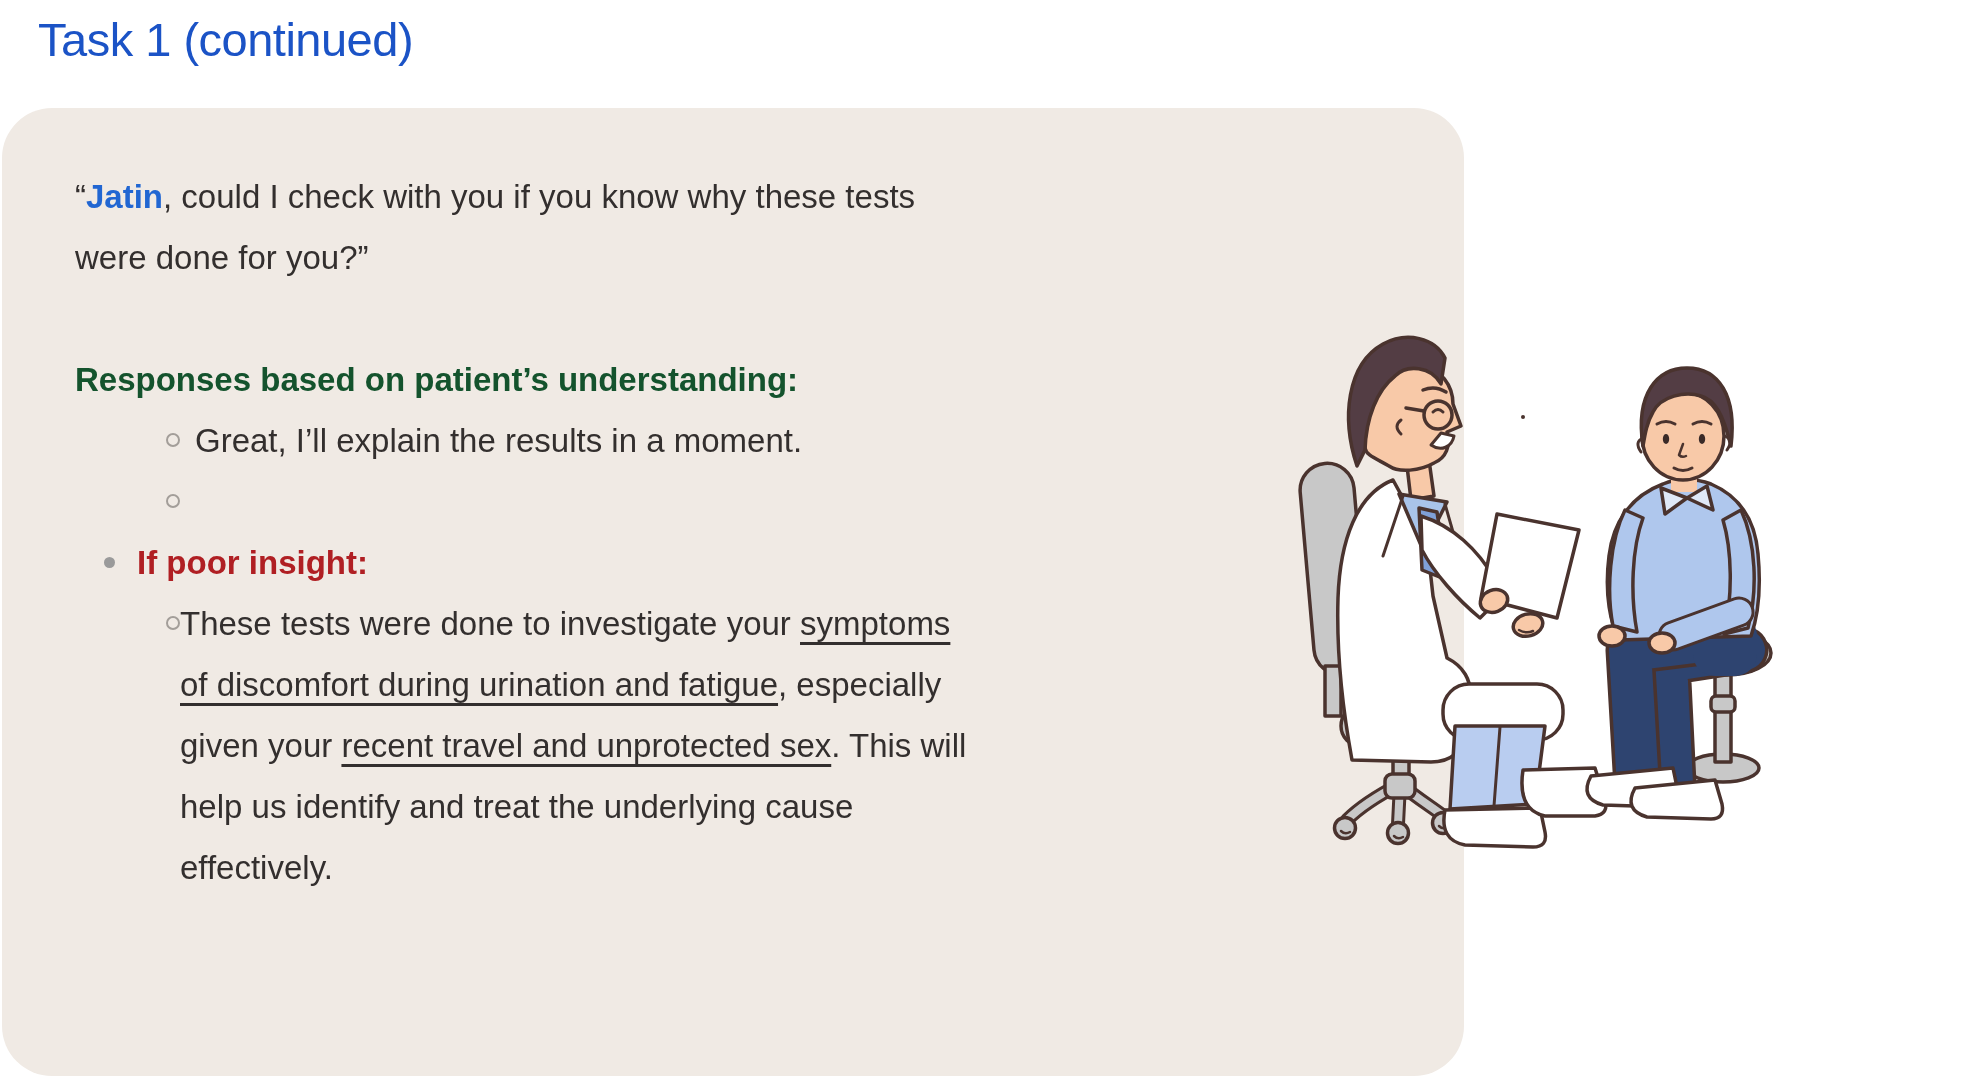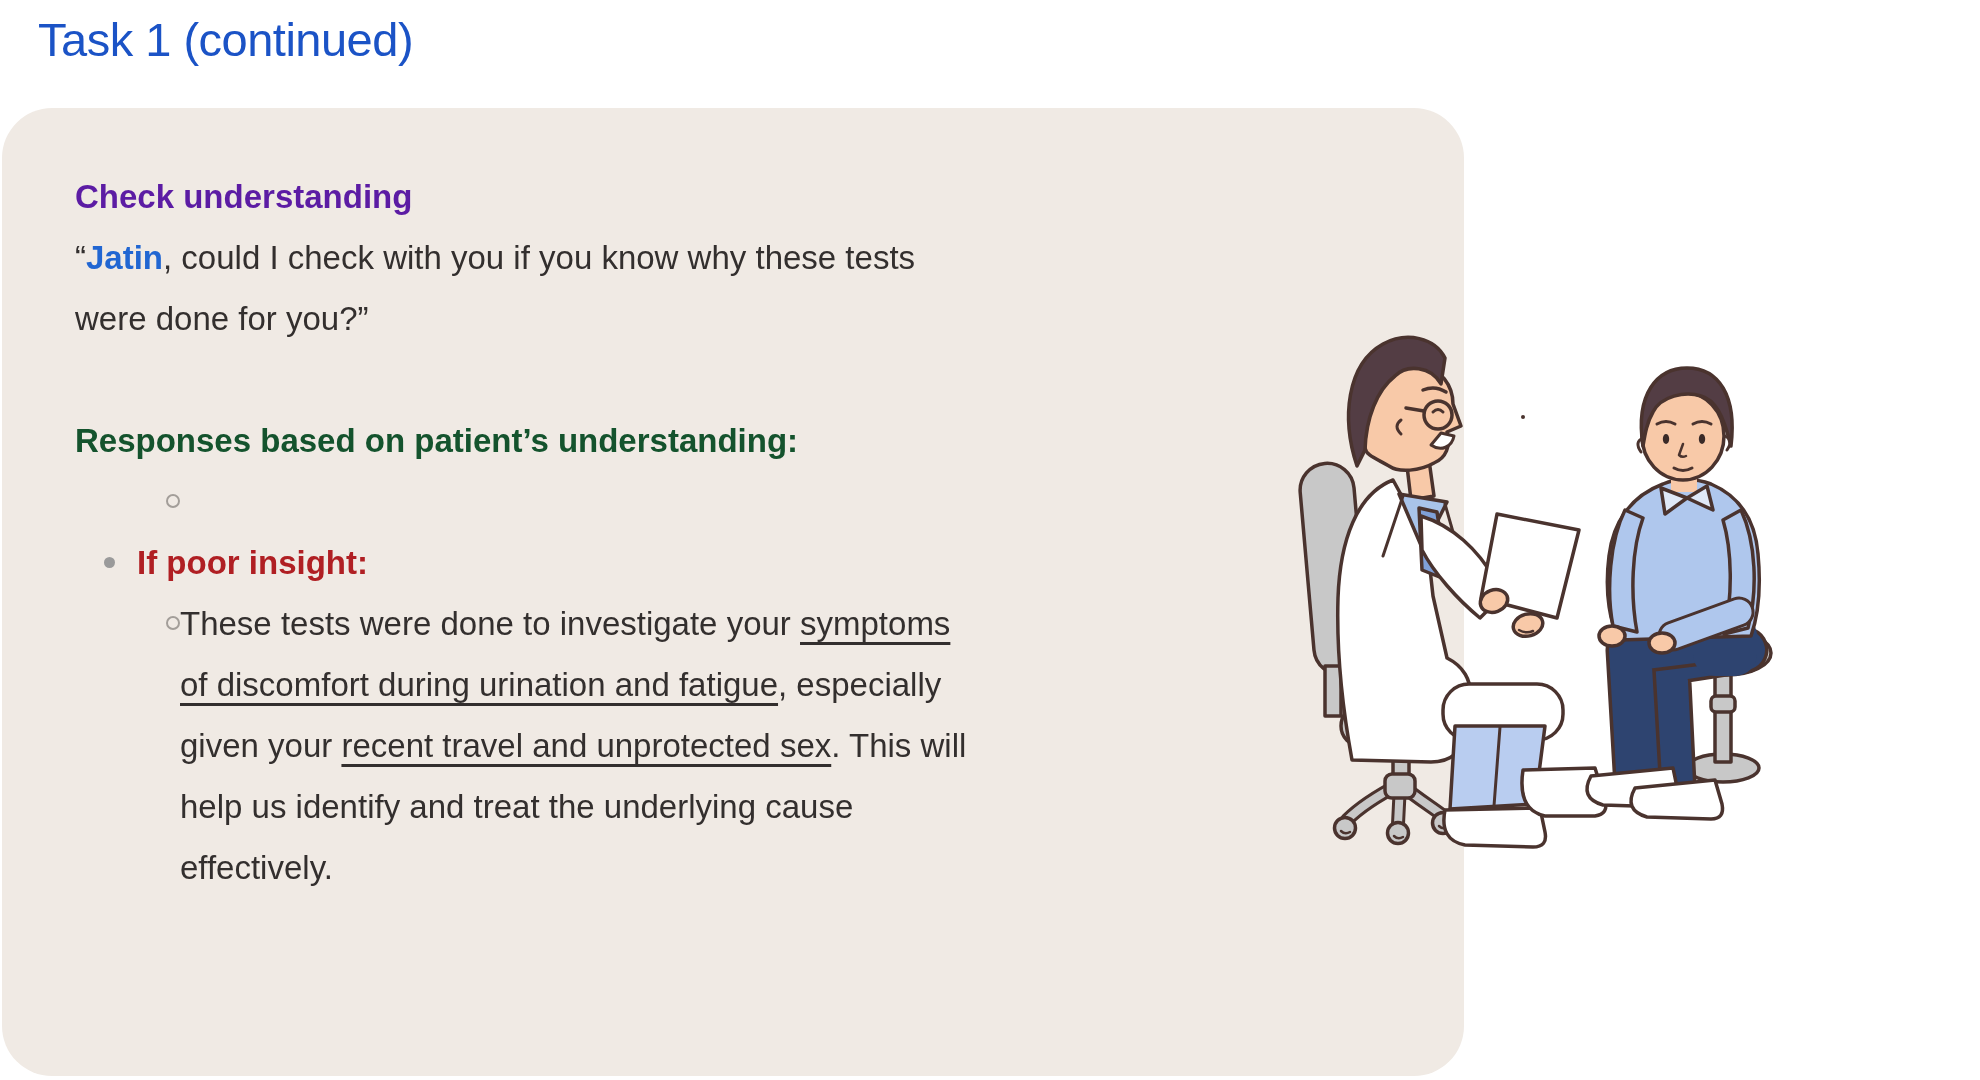"Check understanding" div.row { html: <div>Check understanding</div> -> none }
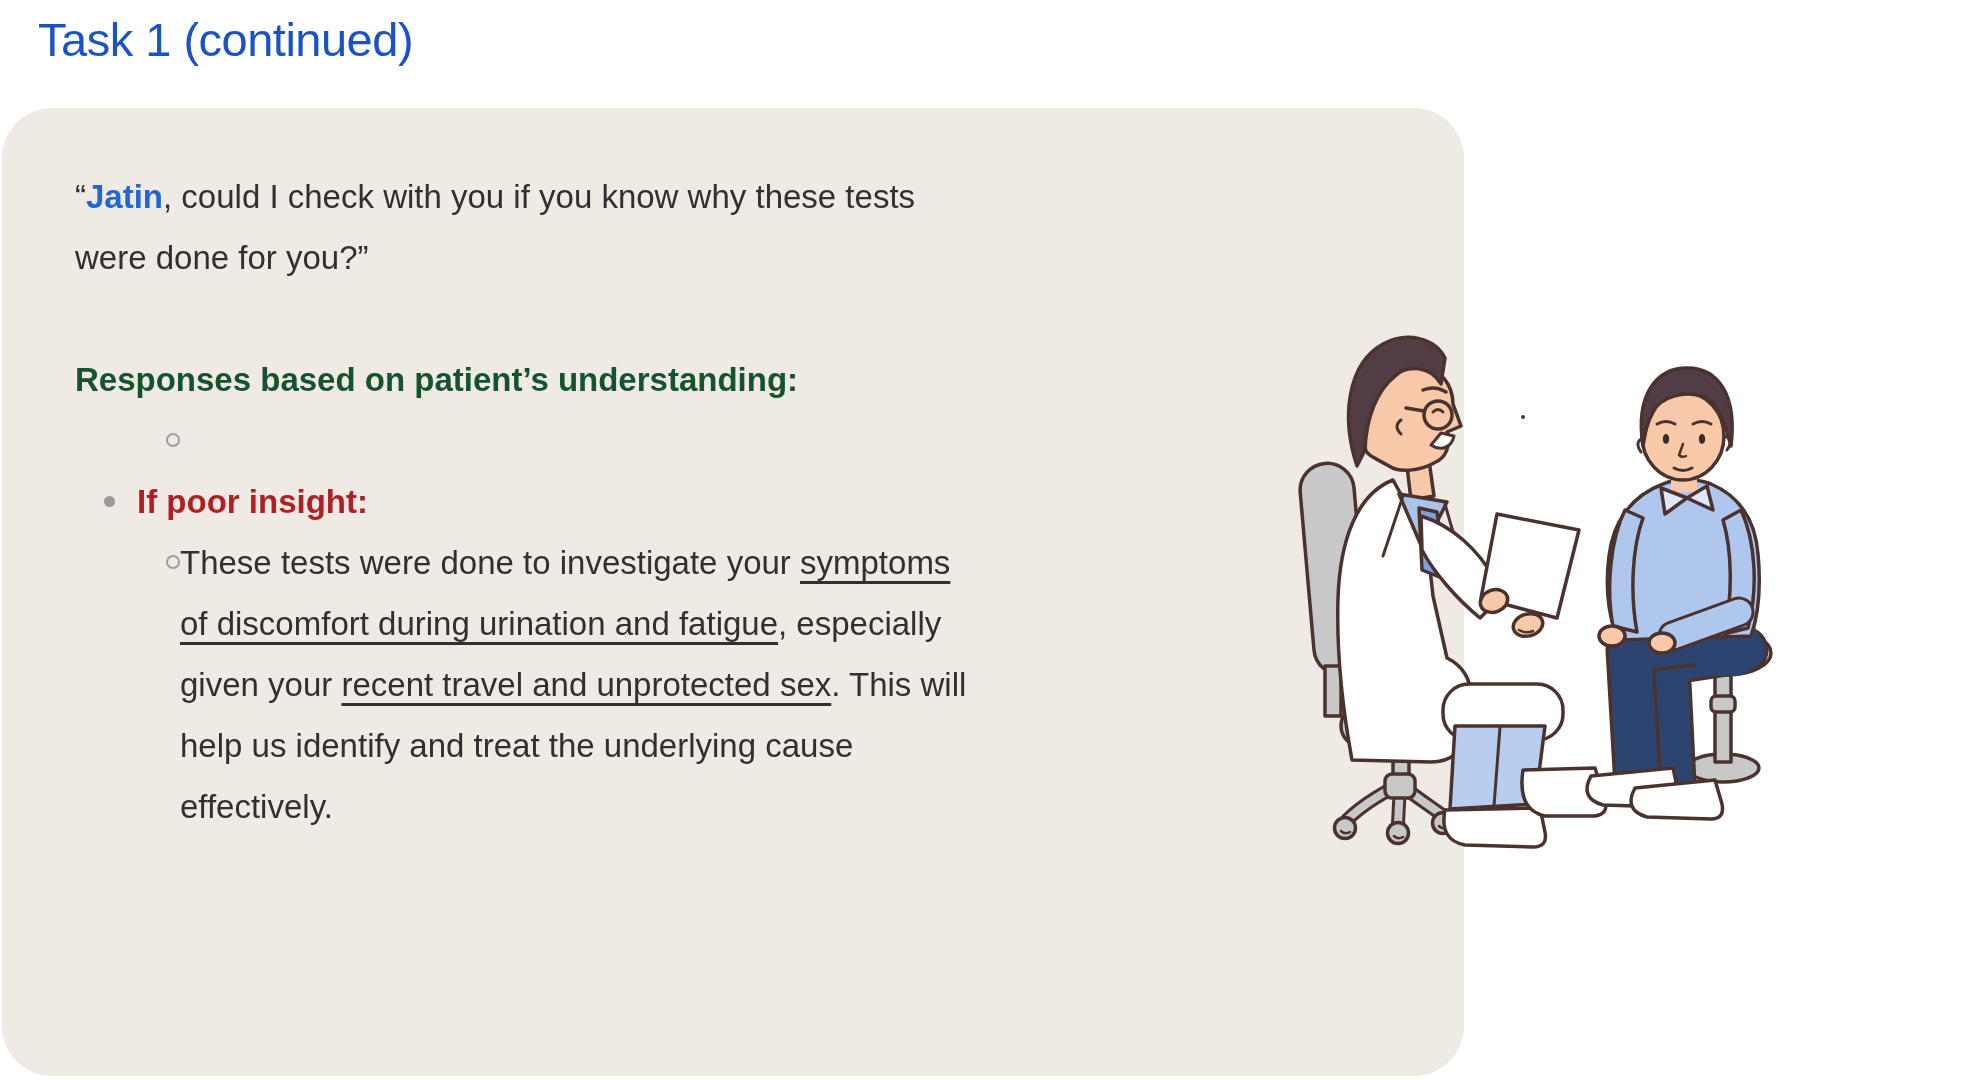"Great, I’ll explain the results" div.li { html: none -> <div> <span></span> <span>Great, I’ll explain the results in a moment.</span> </div> }
